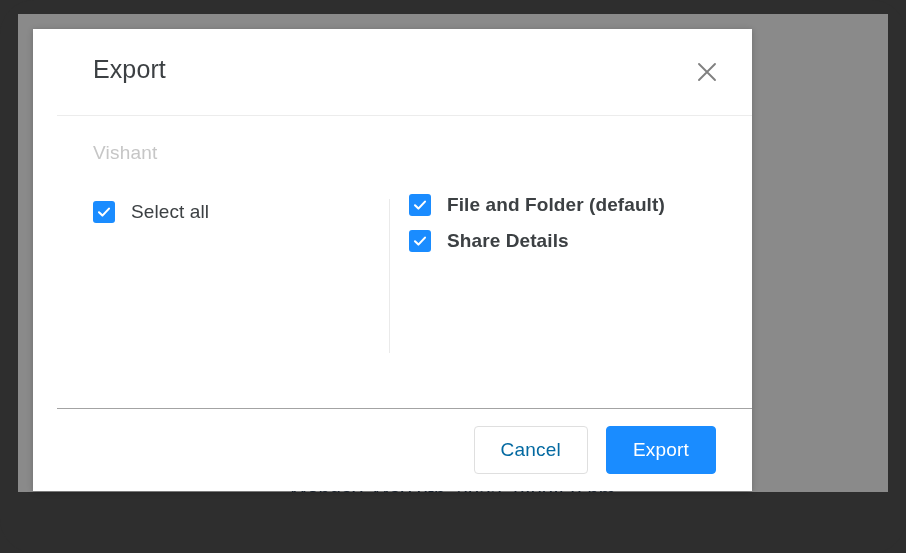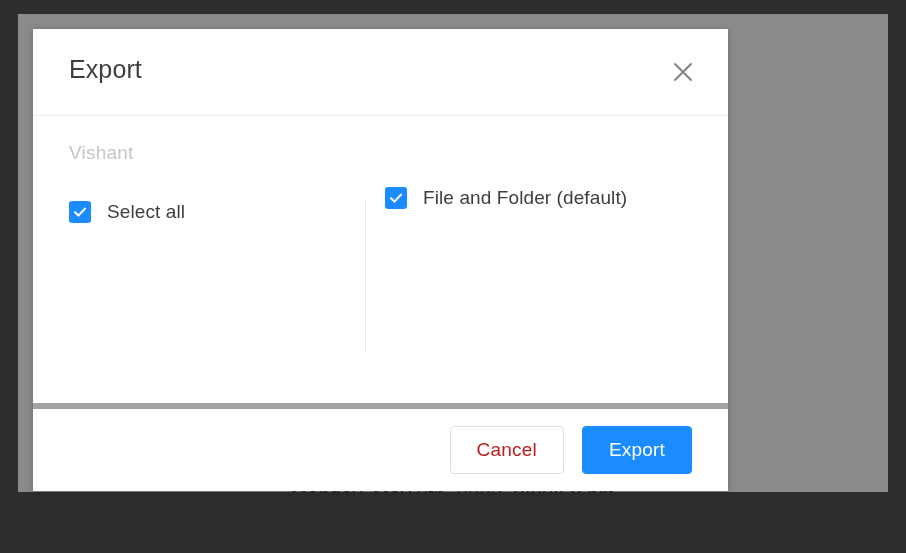"Export" .modal { padding-left: none -> 24px }
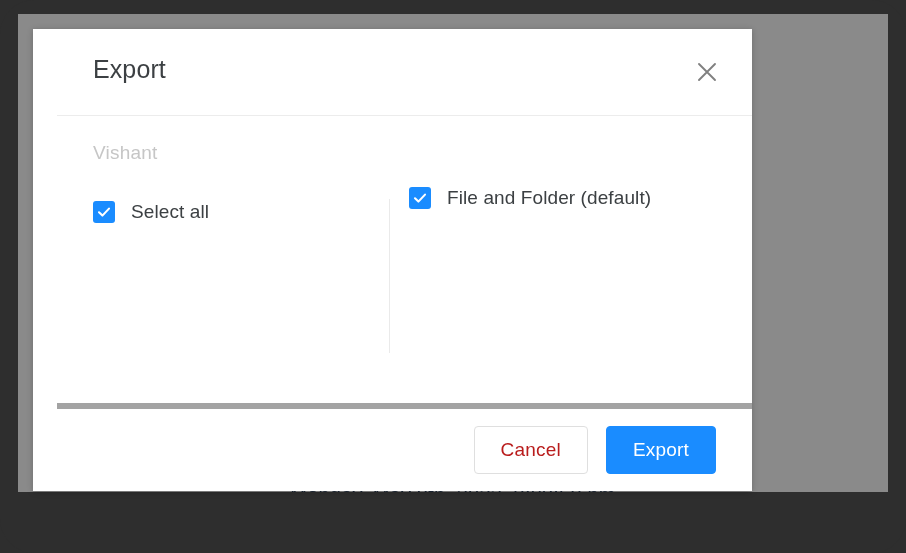"Vishant" .modal-body { border-bottom: 6px solid #a3a3a3 -> 1px solid #a3a3a3 }
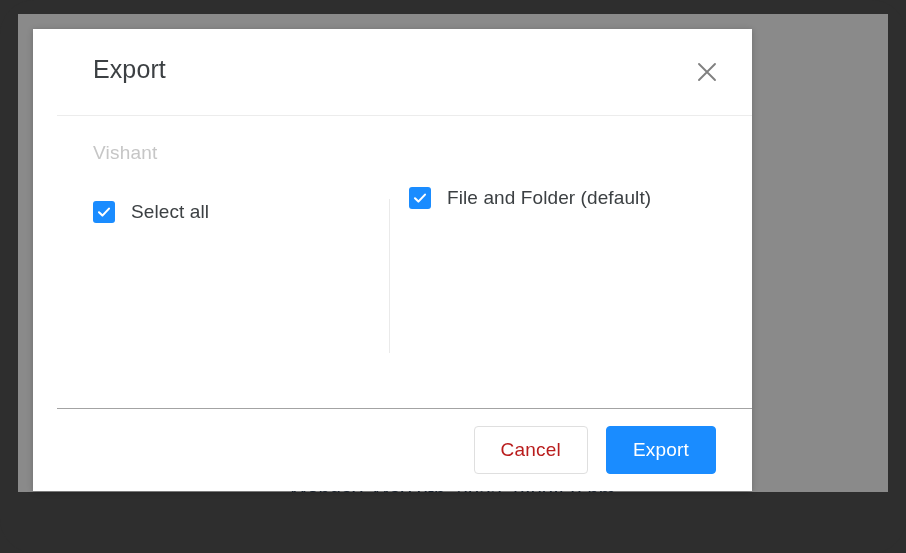"File and Folder (default)" .col-right { font-weight: none -> bold; top: 71px -> 78px }
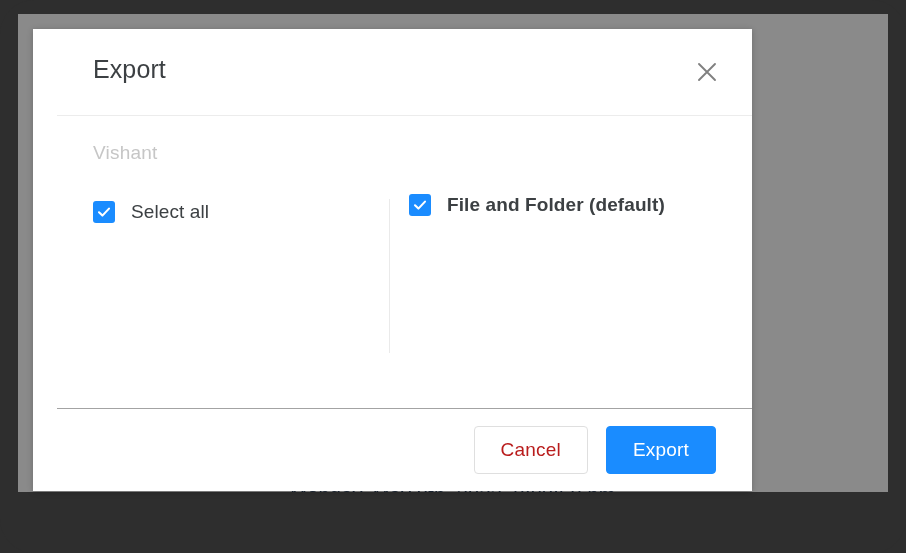"Share Details" div.check-row { html: none -> <div> <span> <span> <svg> <path></path> </svg> </span> </span> <span>Share Details</span> </div> }
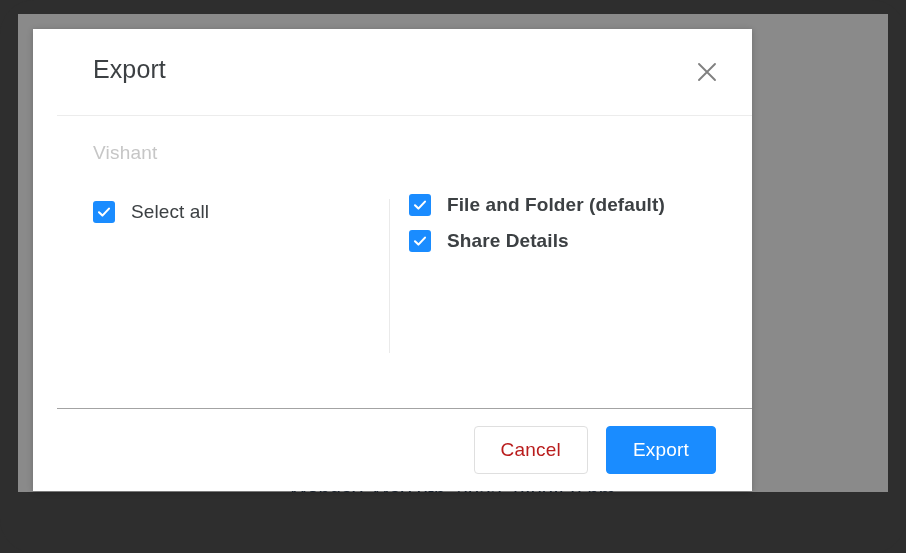"Cancel" .btn-cancel { color: #b91c1c -> #0369a1 }
